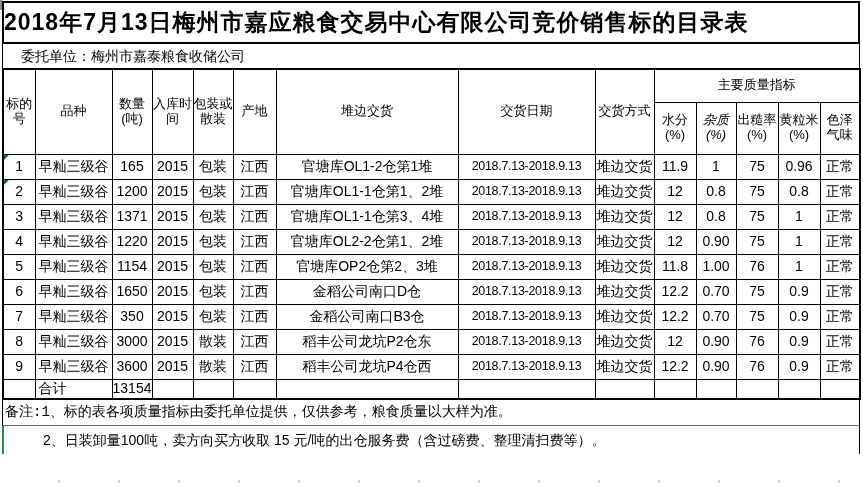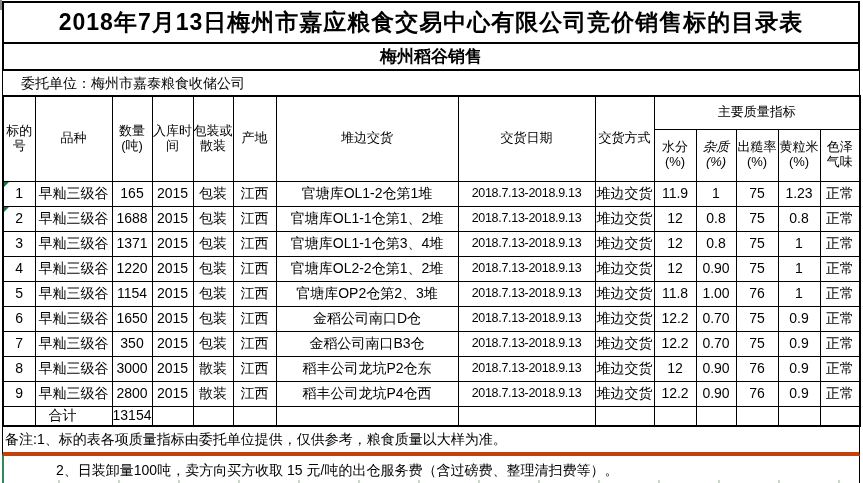"2018年7月13日梅州市嘉应粮食交易中心有限公司竞价销售标的目录表" .title-box { text-align: center -> none }
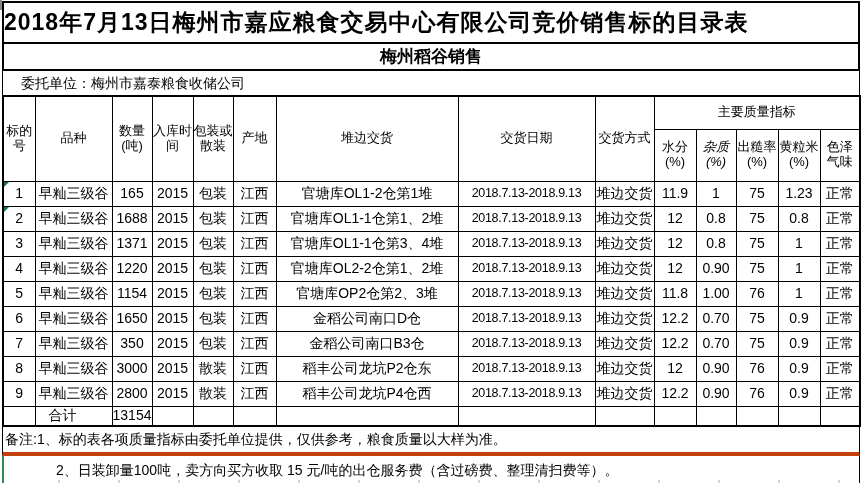"梅州稻谷销售" div.subtitle-box { html: <div>梅州稻谷销售</div> -> none }
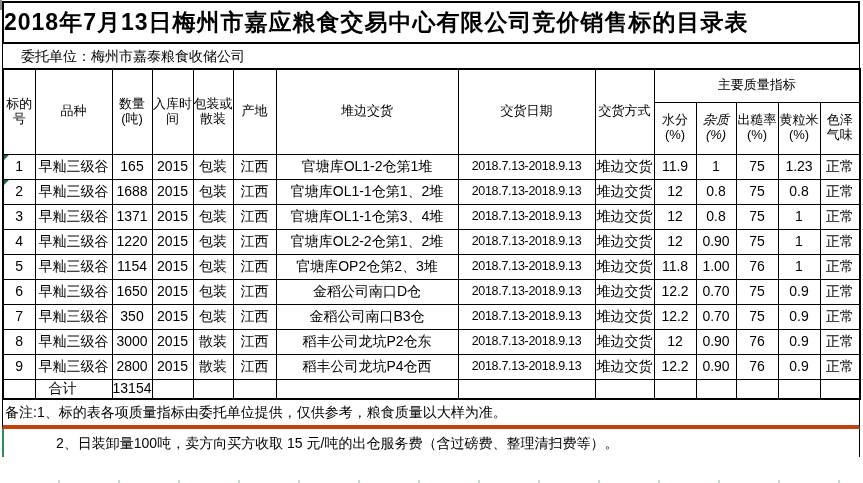"1.23" td { text: 1.23 -> 0.96 }
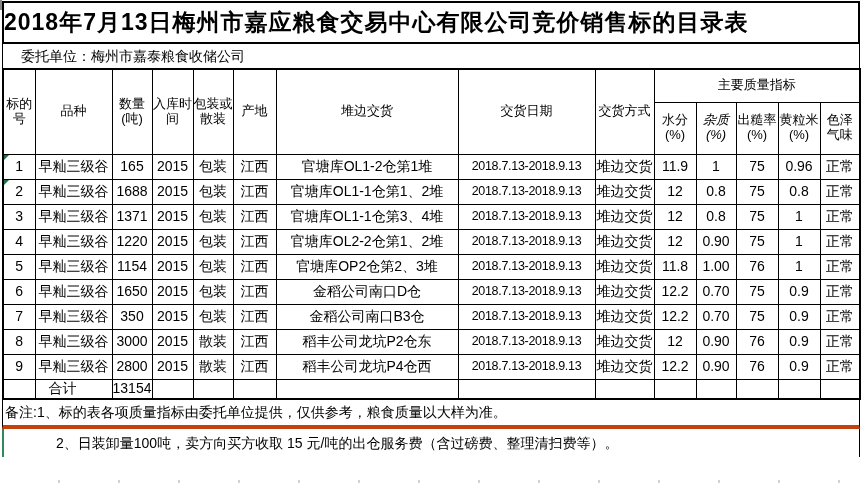"1688" td { text: 1688 -> 1200 }
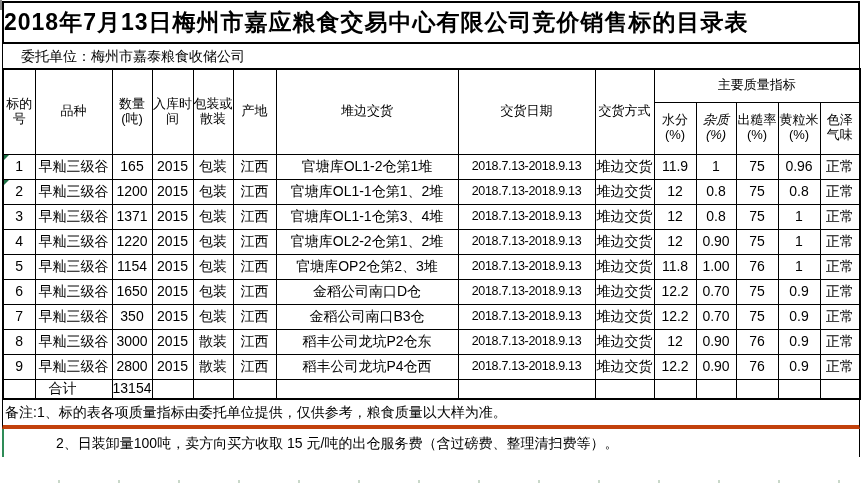"2800" td { text: 2800 -> 3600 }
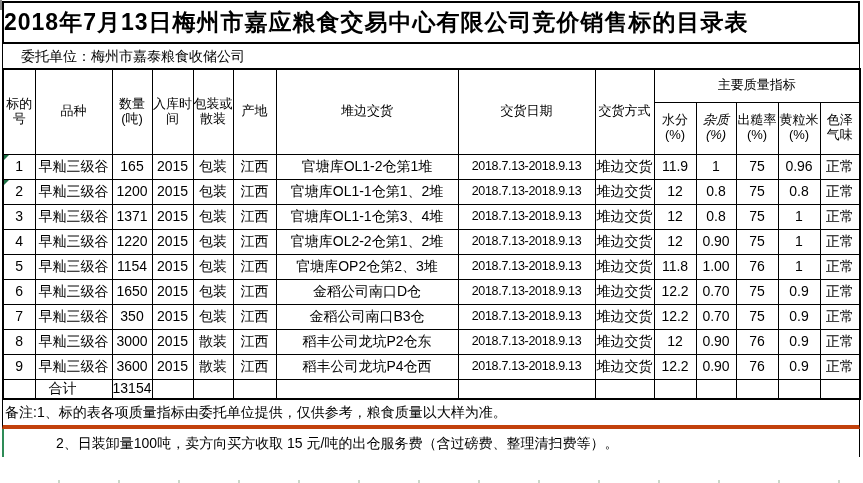"合计" td.t-label { padding-left: 13px -> 3px }
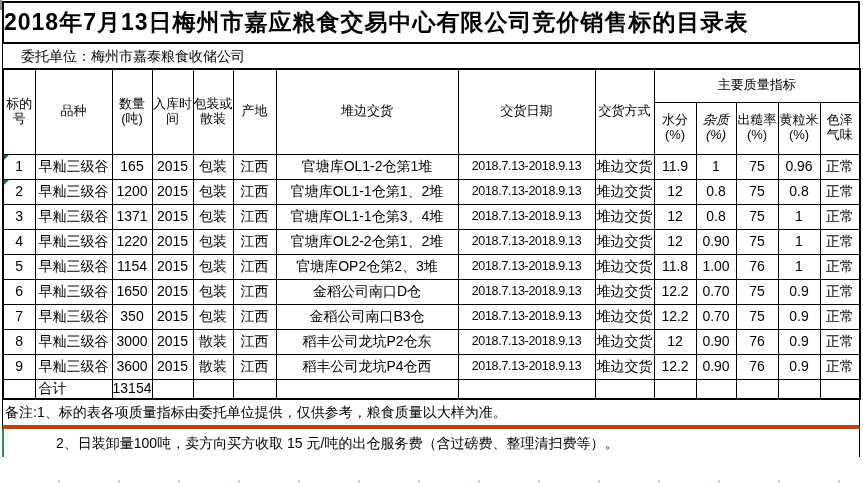"备注:1、标的表各项质量指标由委托单位提供，仅供参考，粮食质量以大样为准。" .note-1 { border-bottom: 4px solid #c2410c -> 1px solid #c2410c; font-family: none -> Liberation Mono, monospace }
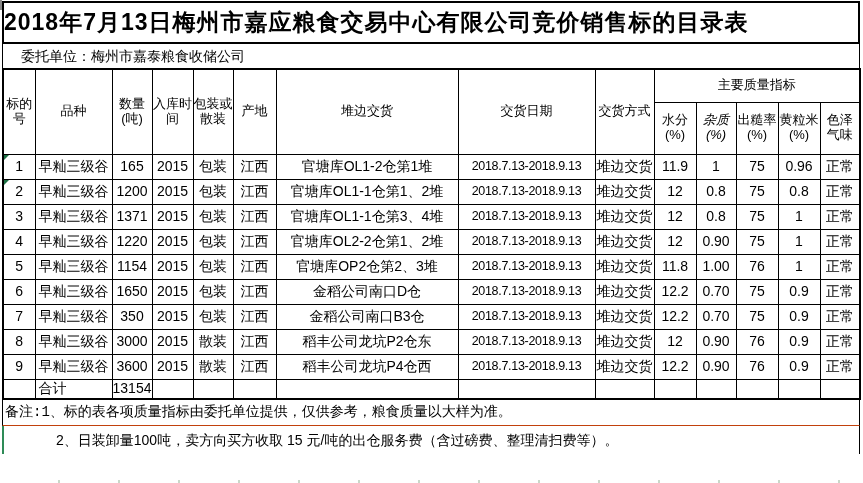"2、日装卸量100吨，卖方向买方收取 15" .note-2 { padding-left: 52px -> 39px }
